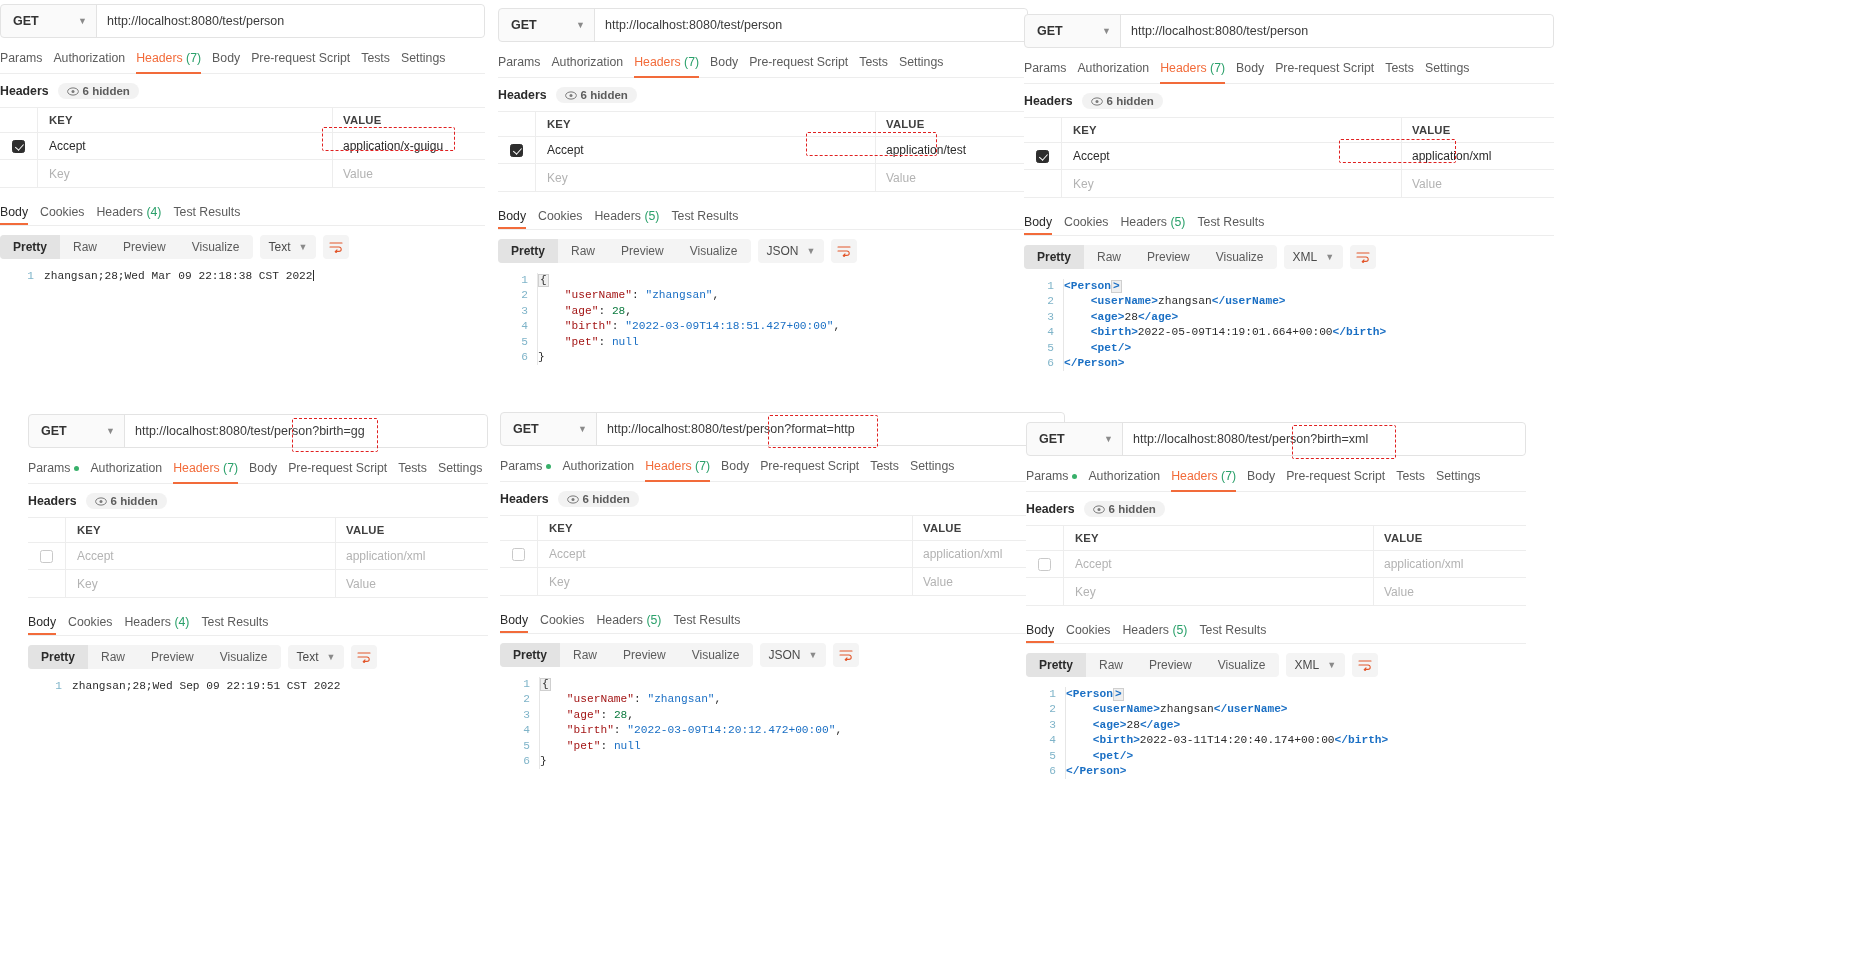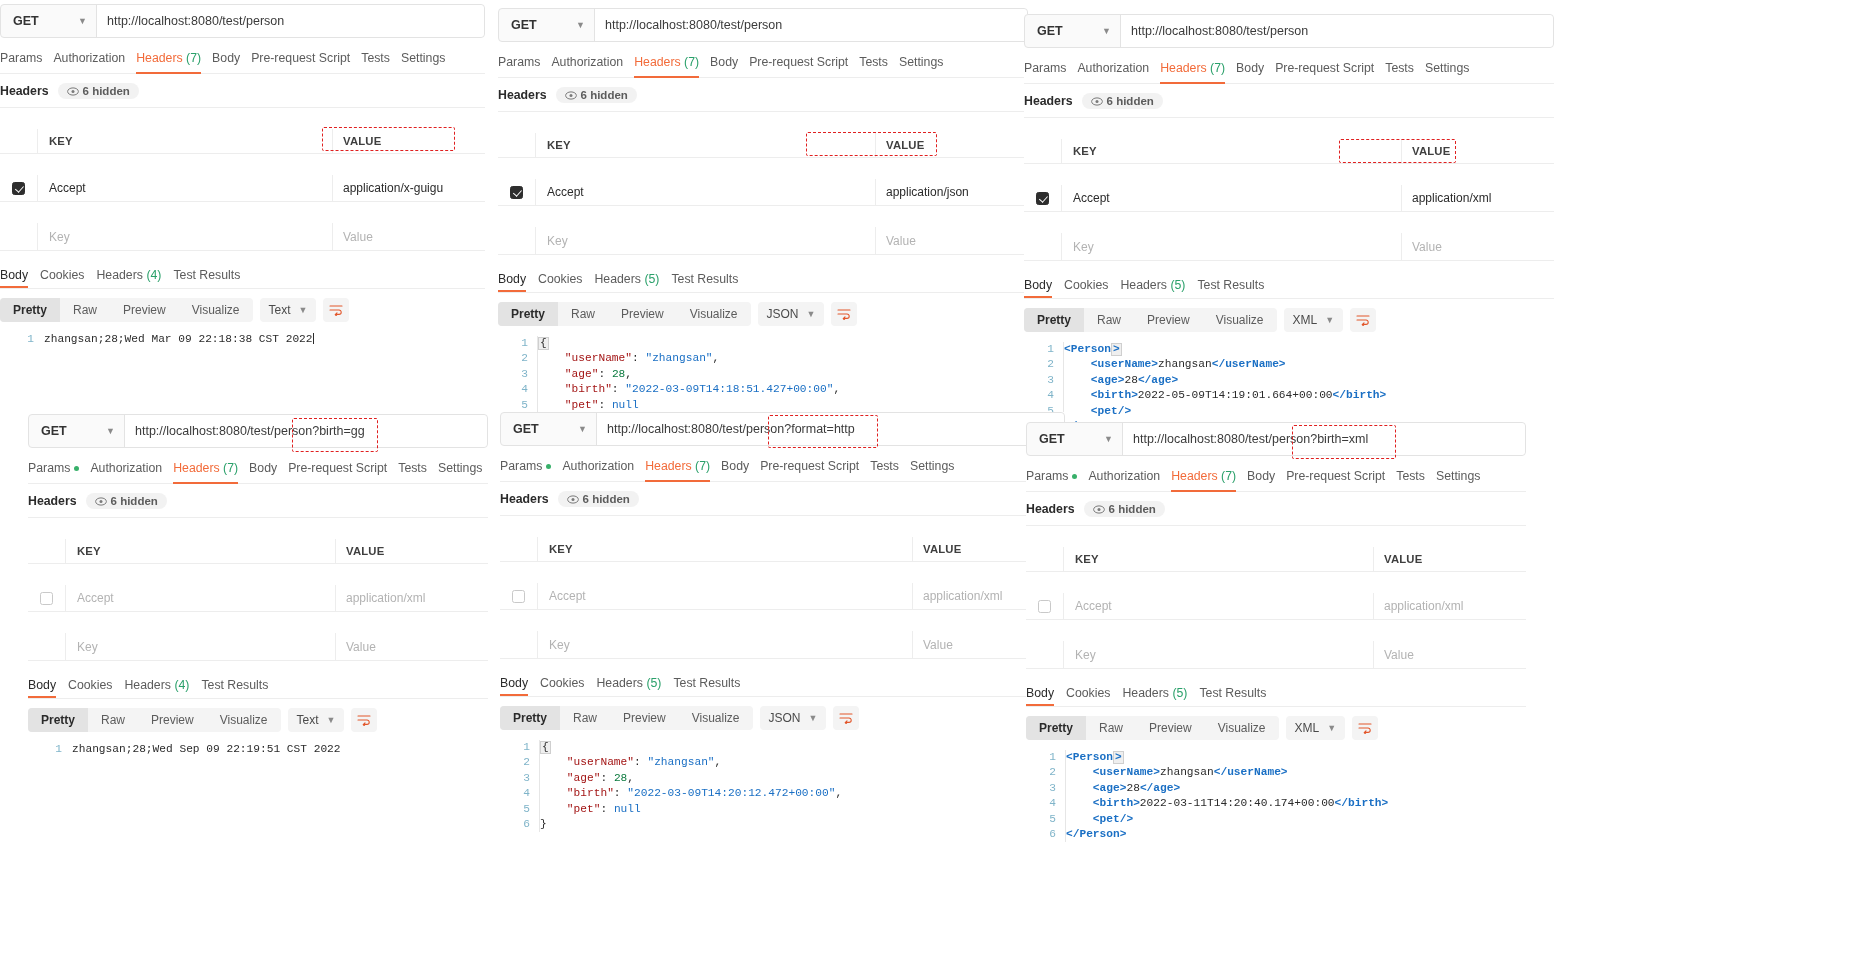"KEY" .hrow { margin-top: 21px -> none }
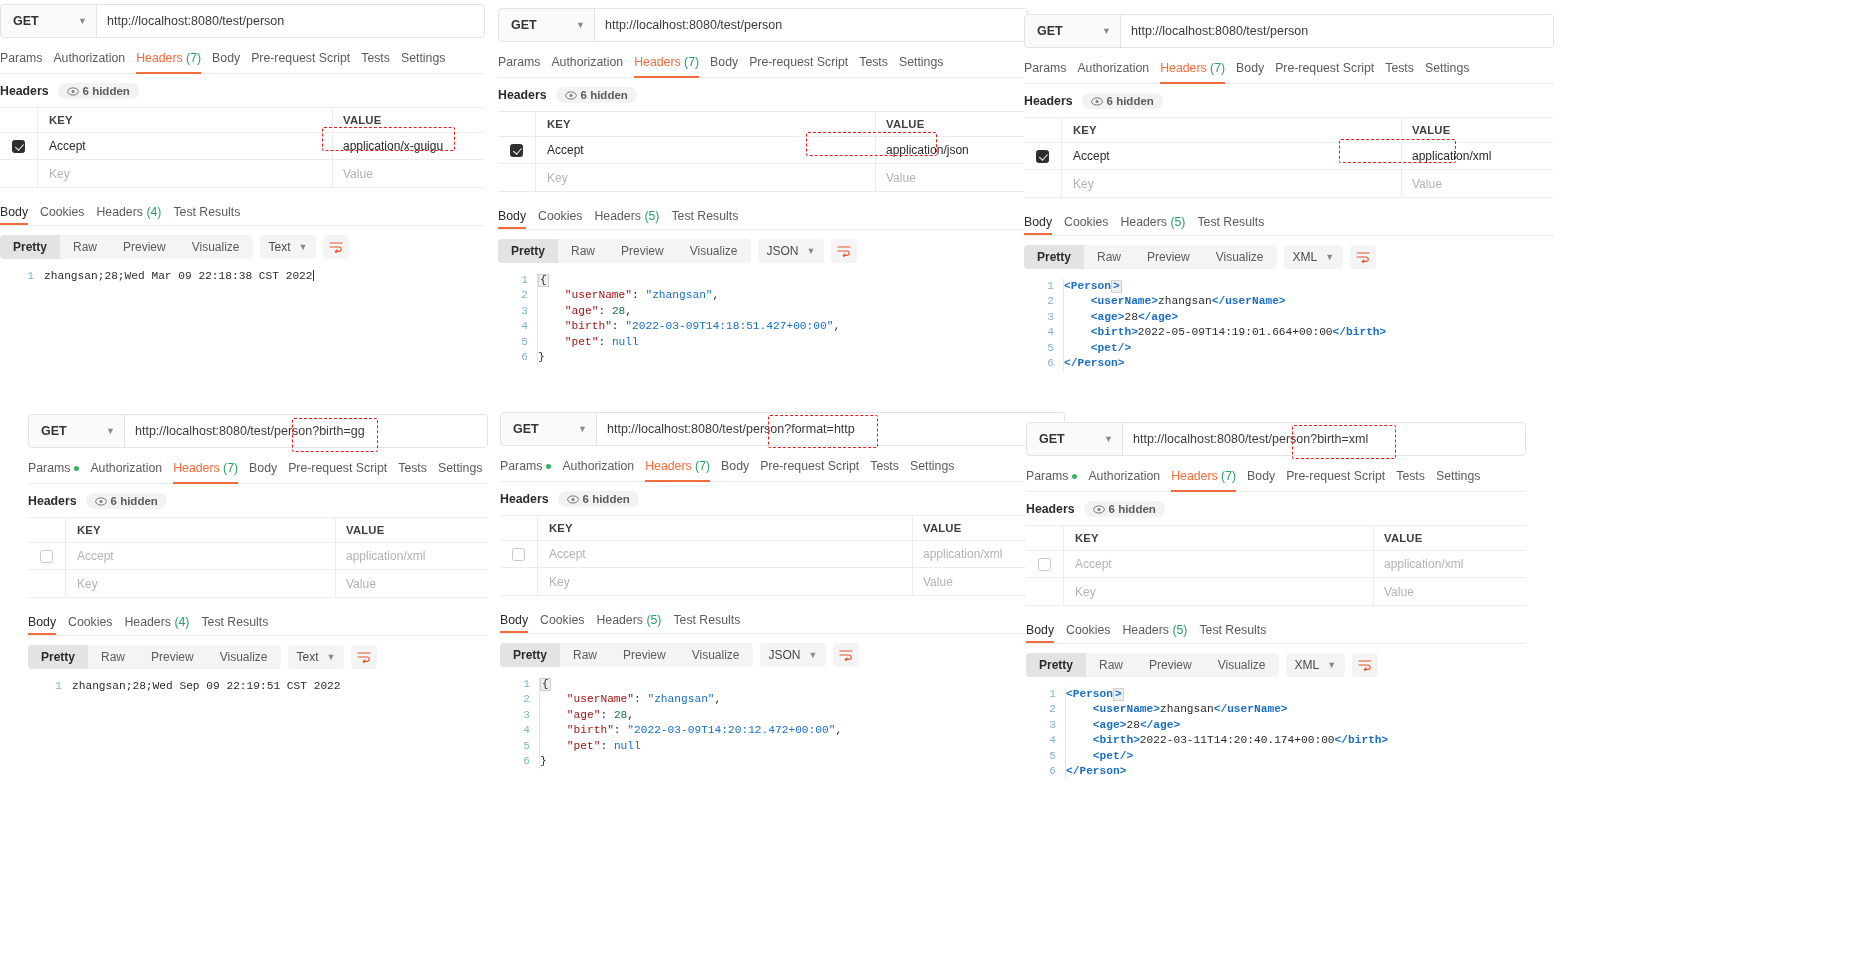"application/json" span { text: application/json -> application/test }
